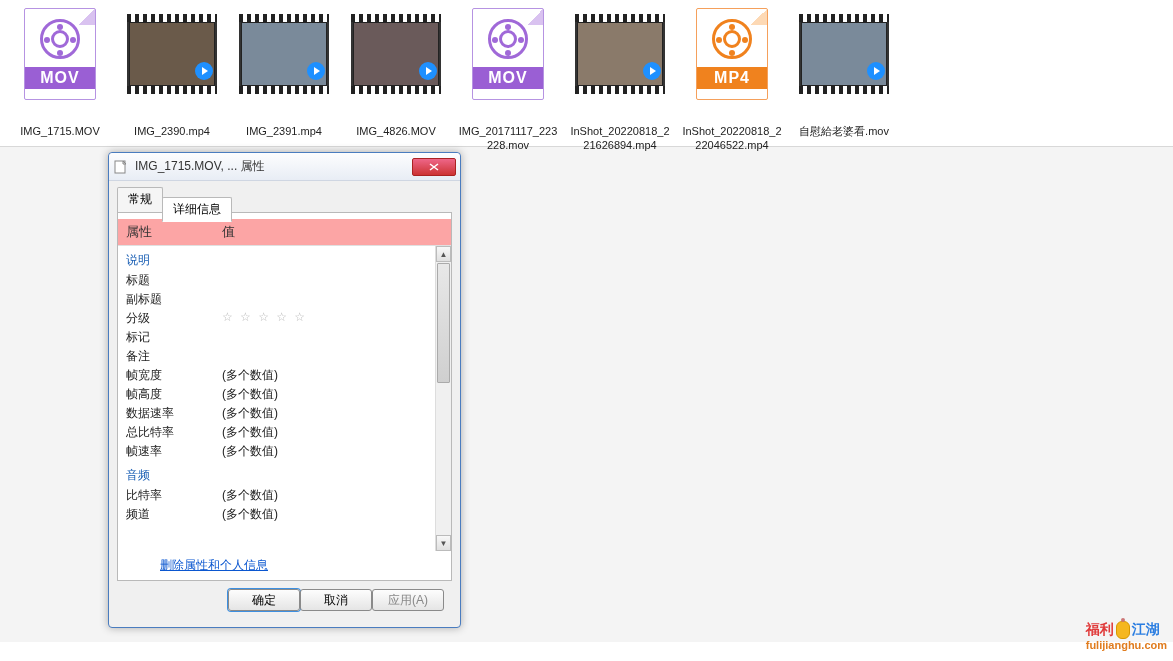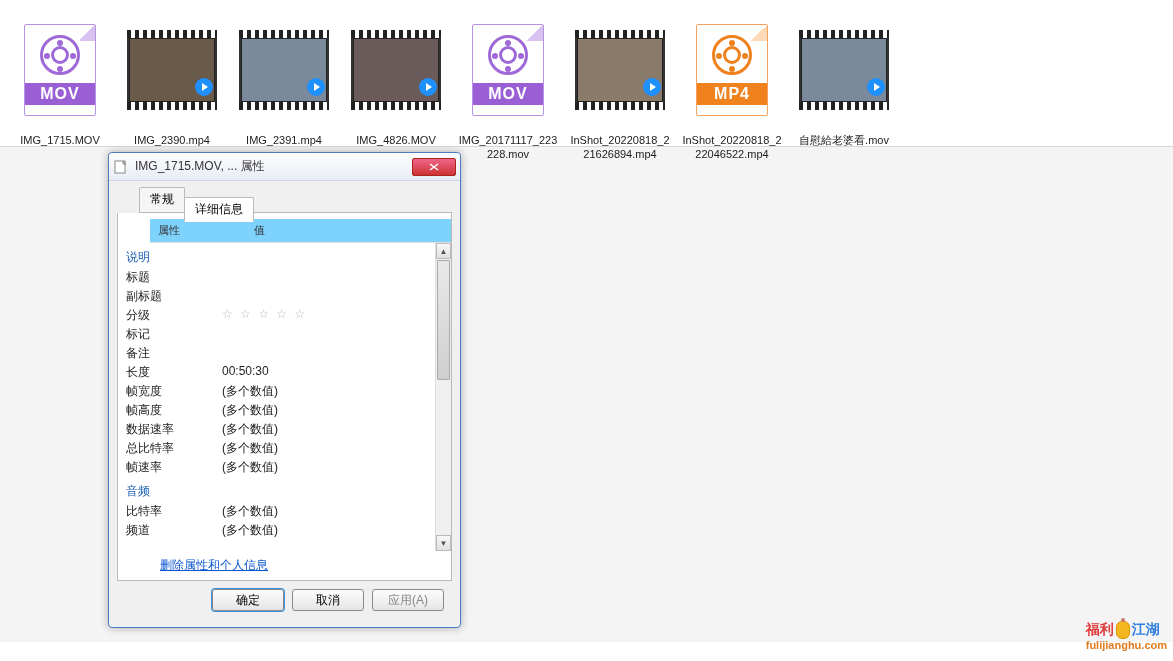"MOV" .file-grid { padding: 20px 4px -> 4px 4px }
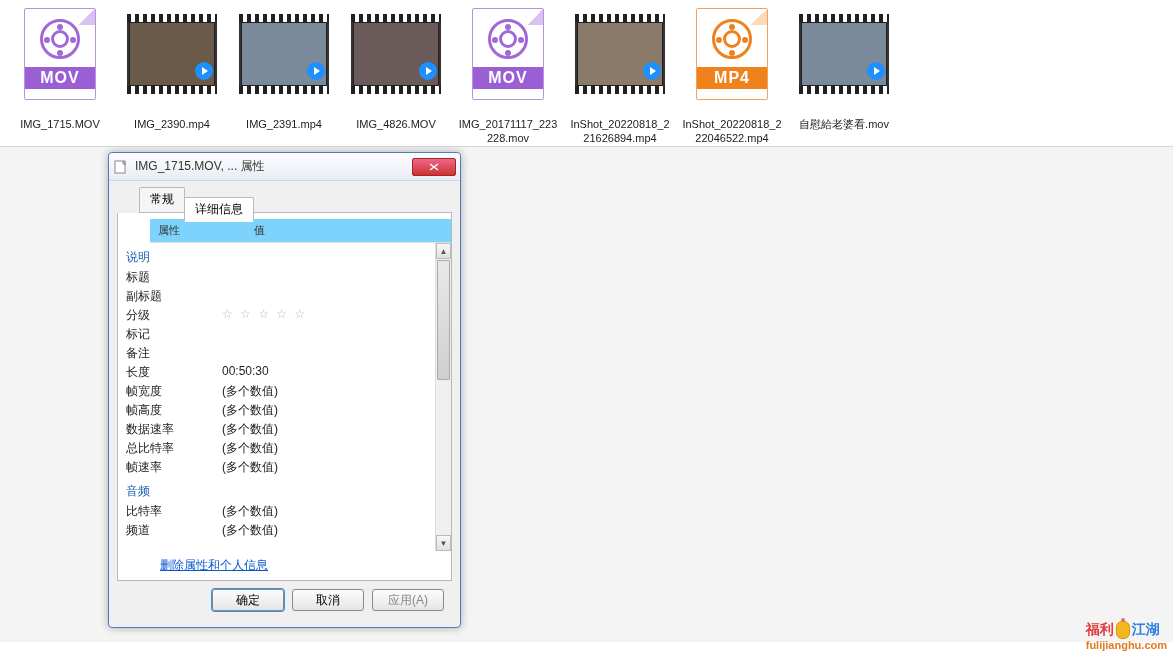"IMG_1715.MOV" .file-label { margin-top: 15px -> 22px }
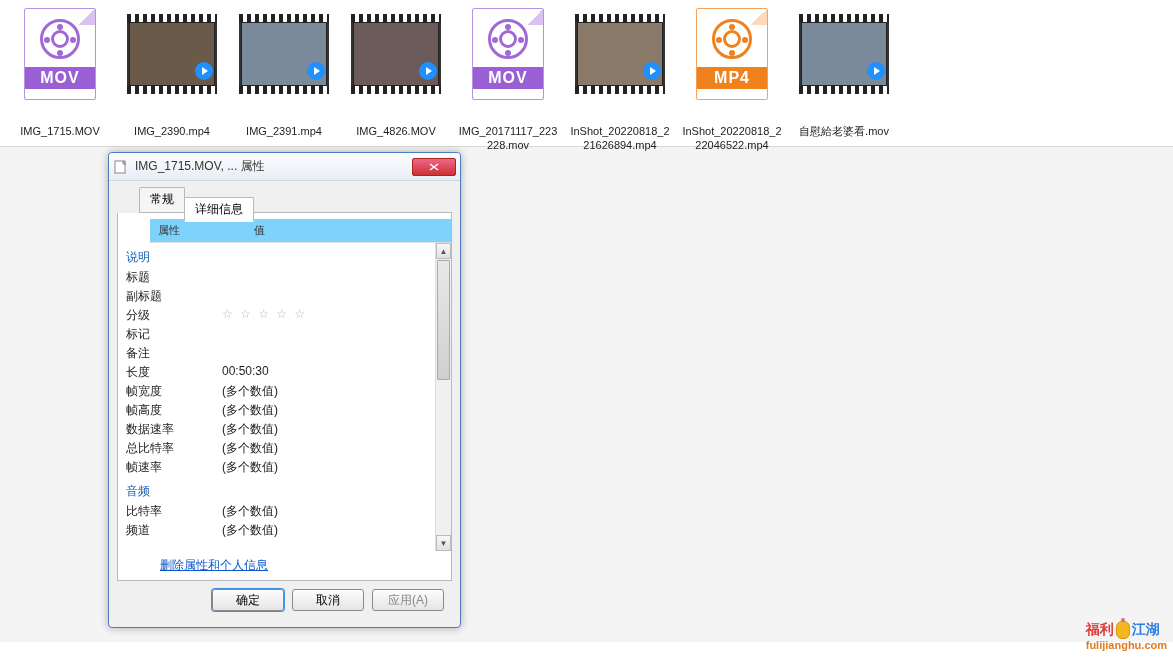"常规" .tabs { margin-left: 22px -> none }
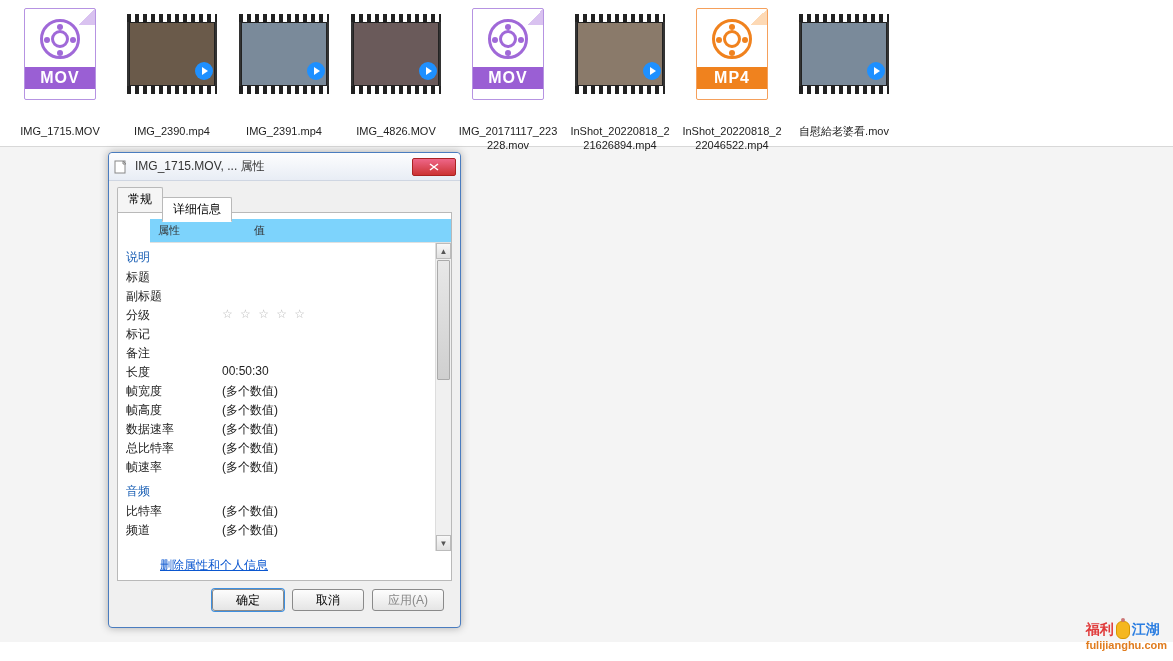"属性" .cols-header { background: #7dd3fc -> #fca5a5; font-size: 11px -> 13px; margin-left: 32px -> none }
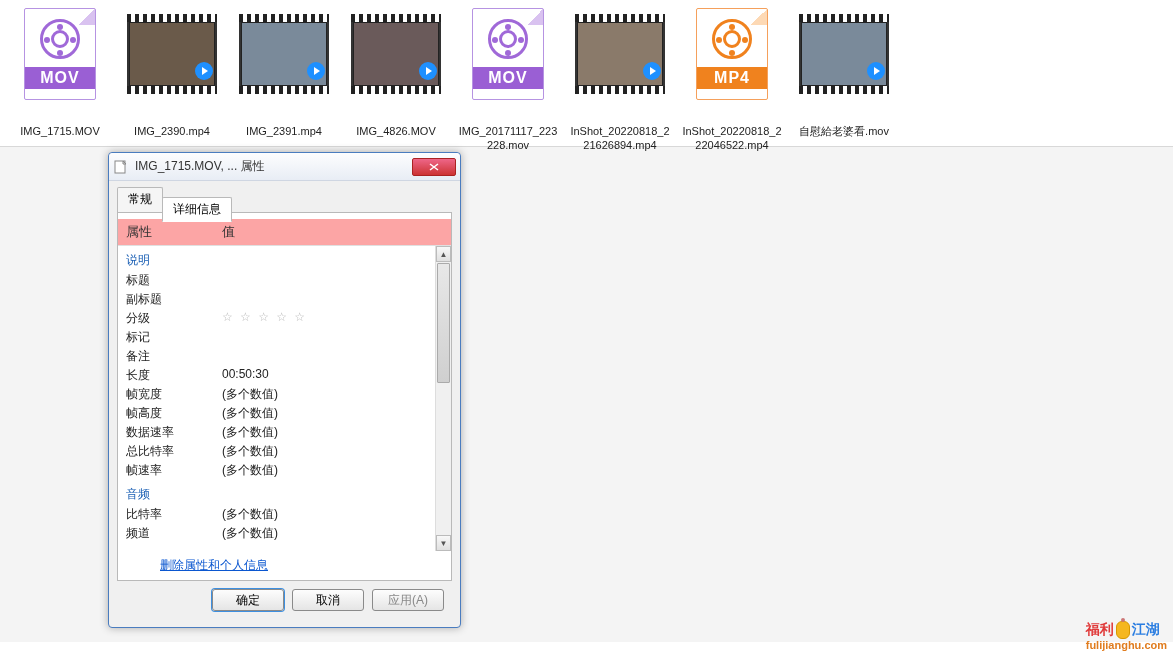"长度" div.prop-row { html: <div> <div>长度</div> <div>00:50:30</div> </div> -> none }
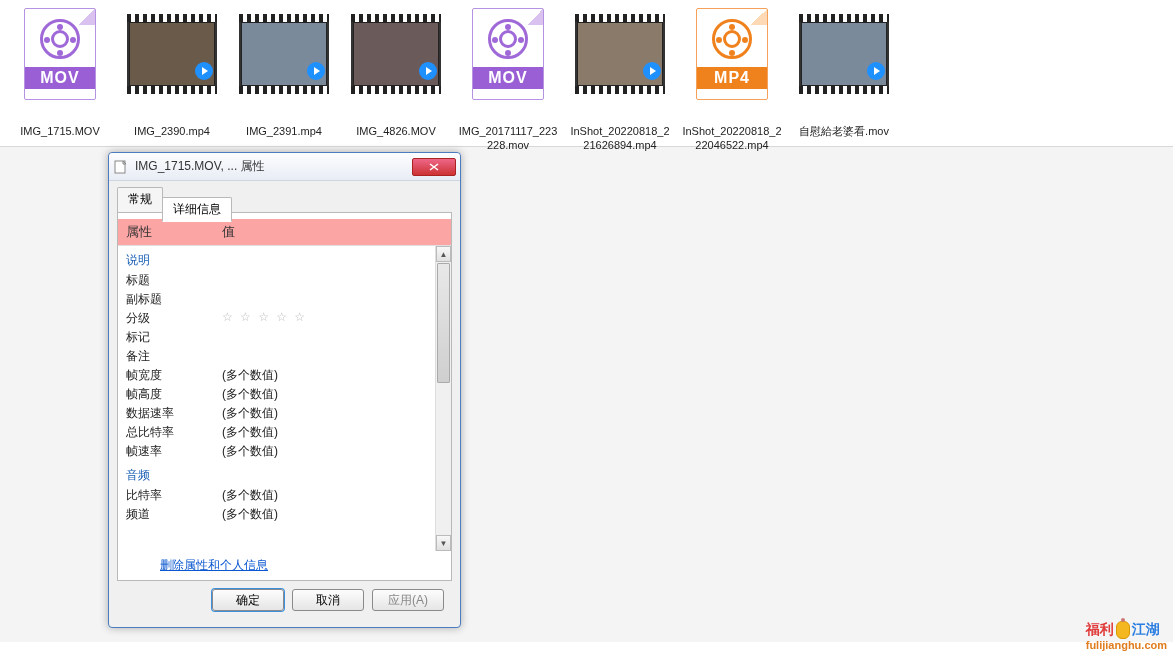"确定" .dlg-buttons { gap: 8px -> none }
